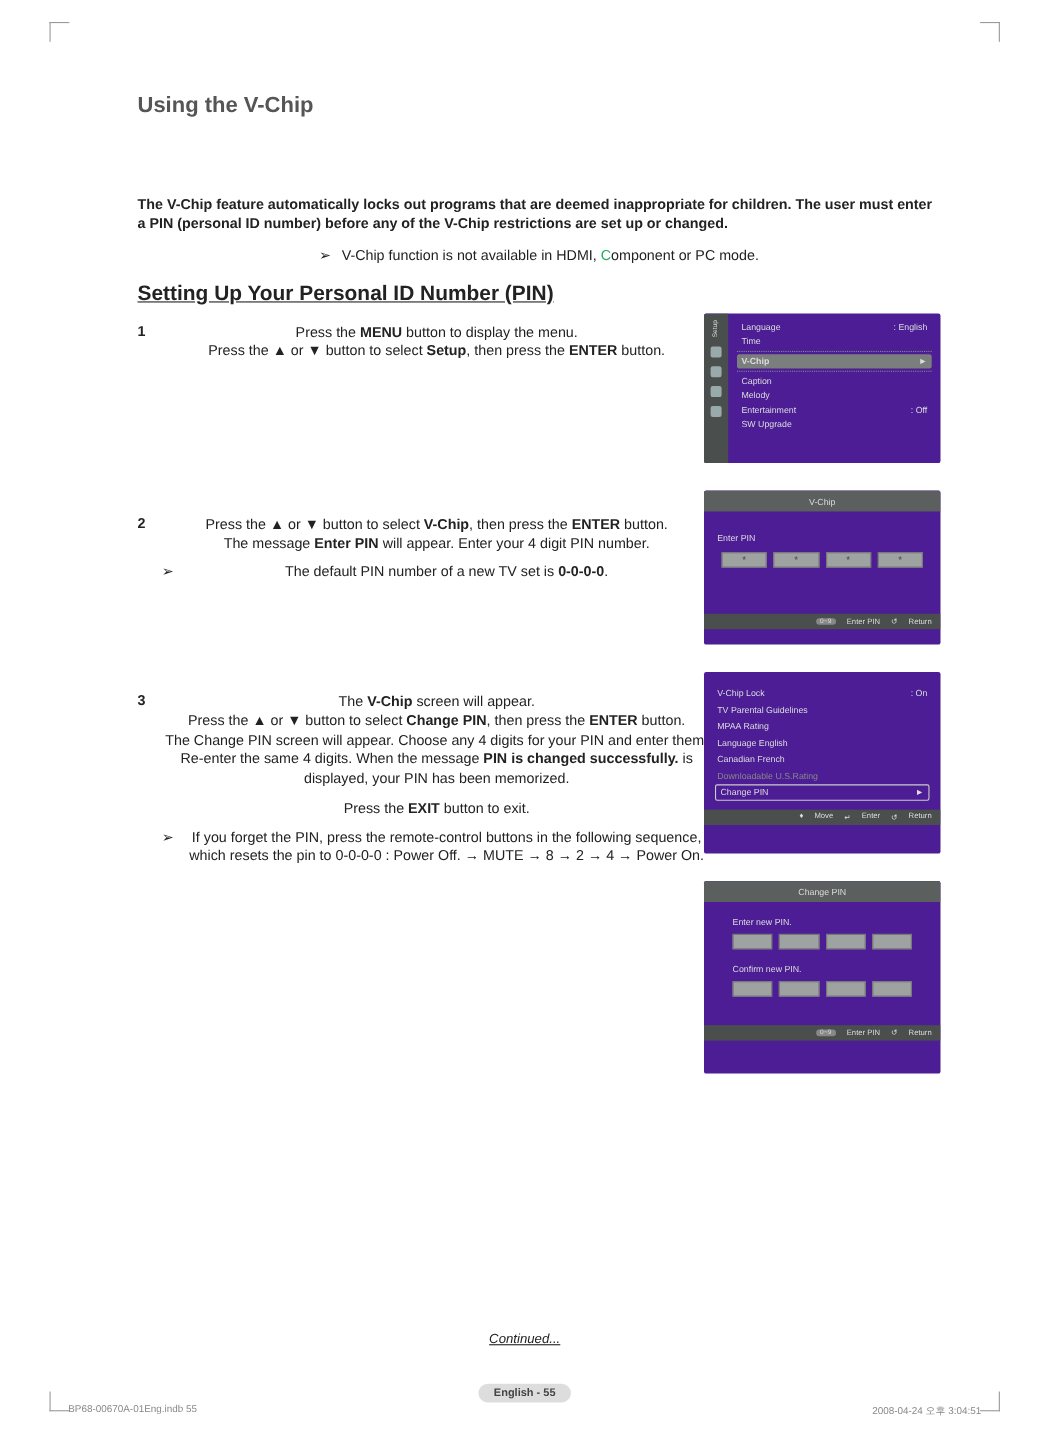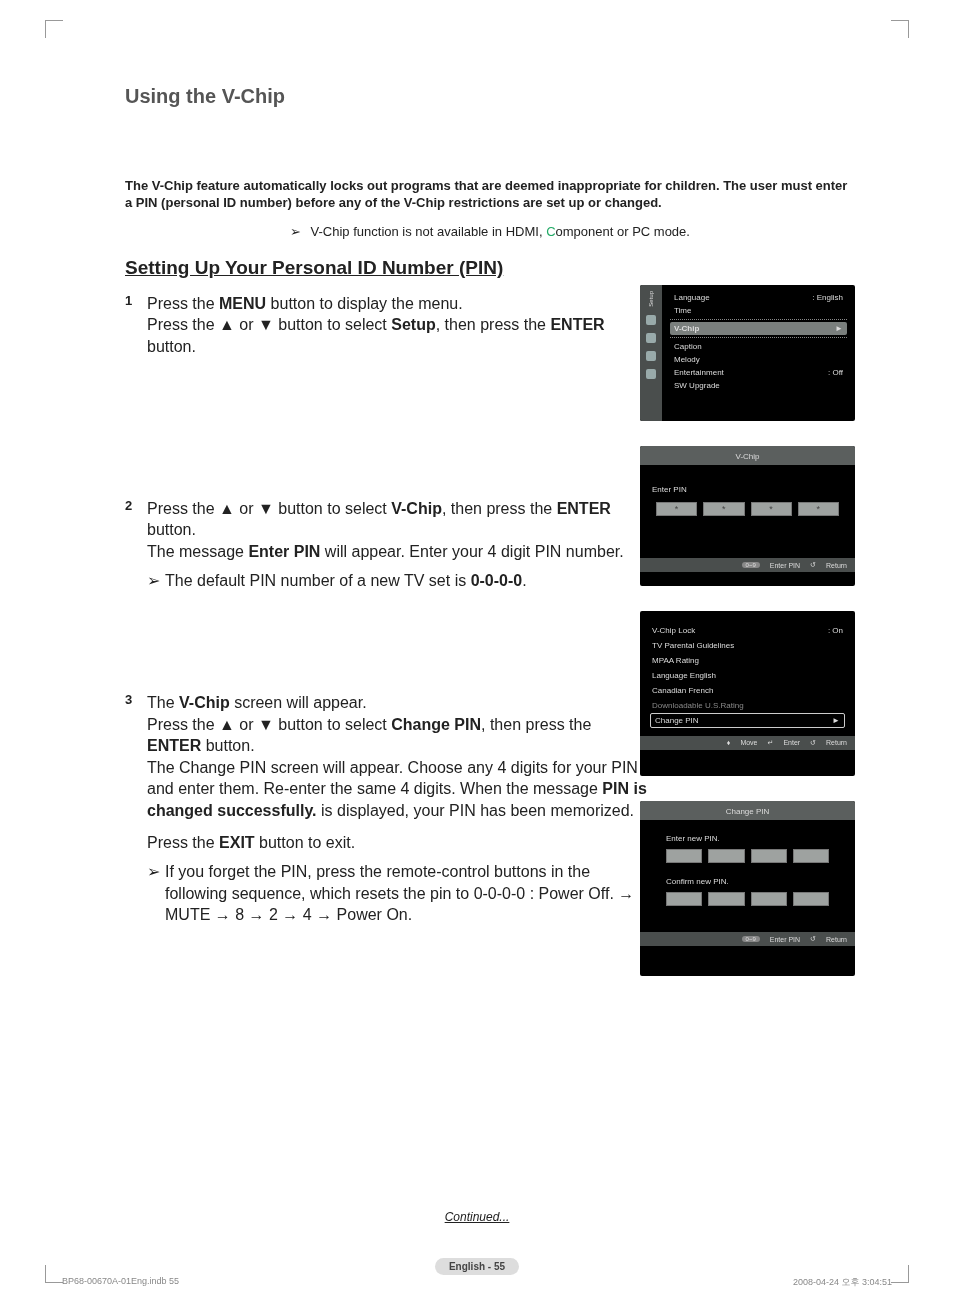"Press the MENU button to" .step-body { font-size: 16px -> 13px; text-align: none -> center }
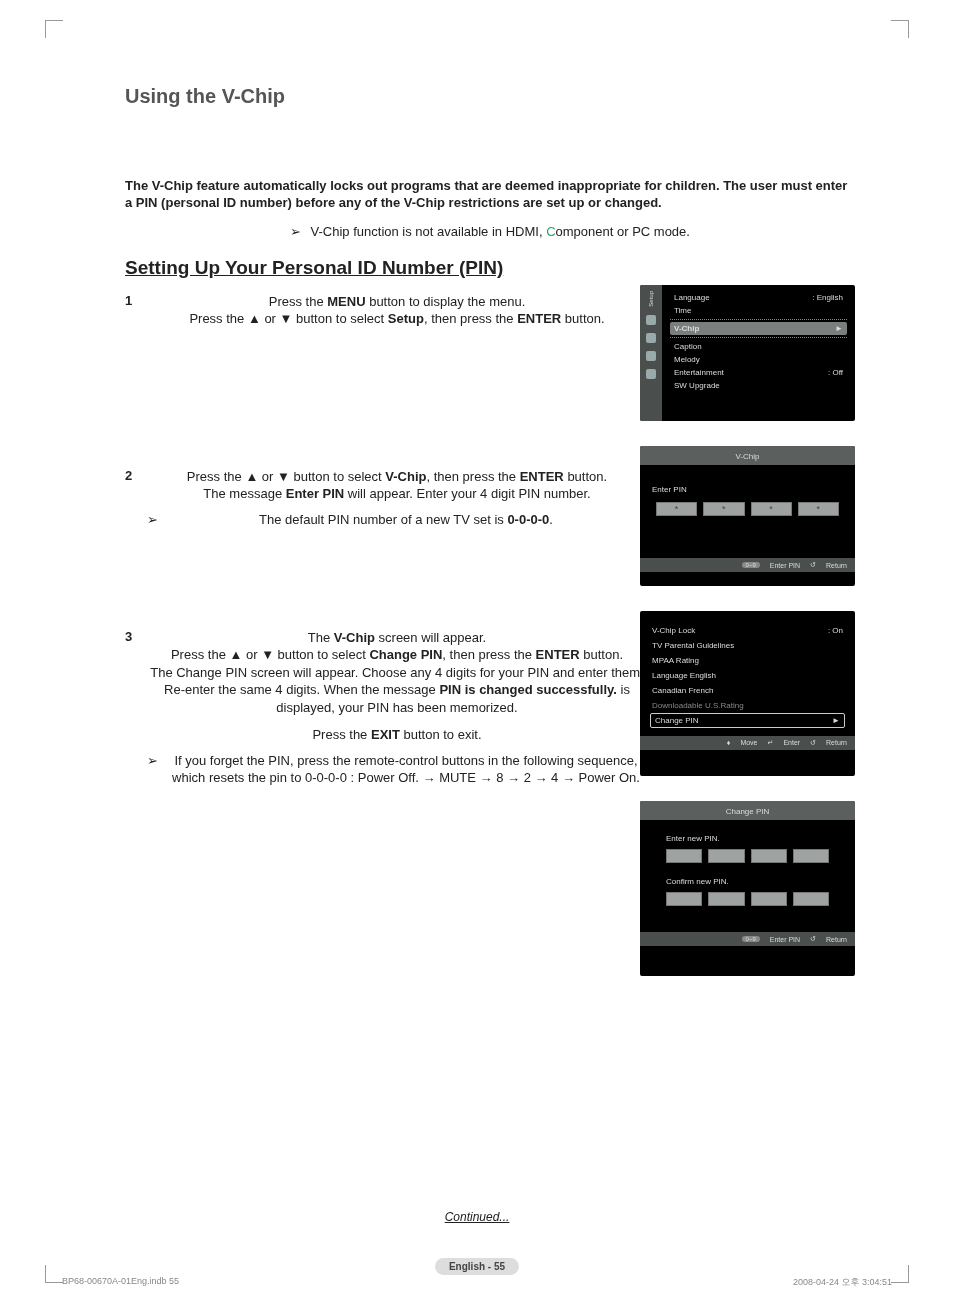"Language" .screen { background: #000000 -> #4c1d95 }
